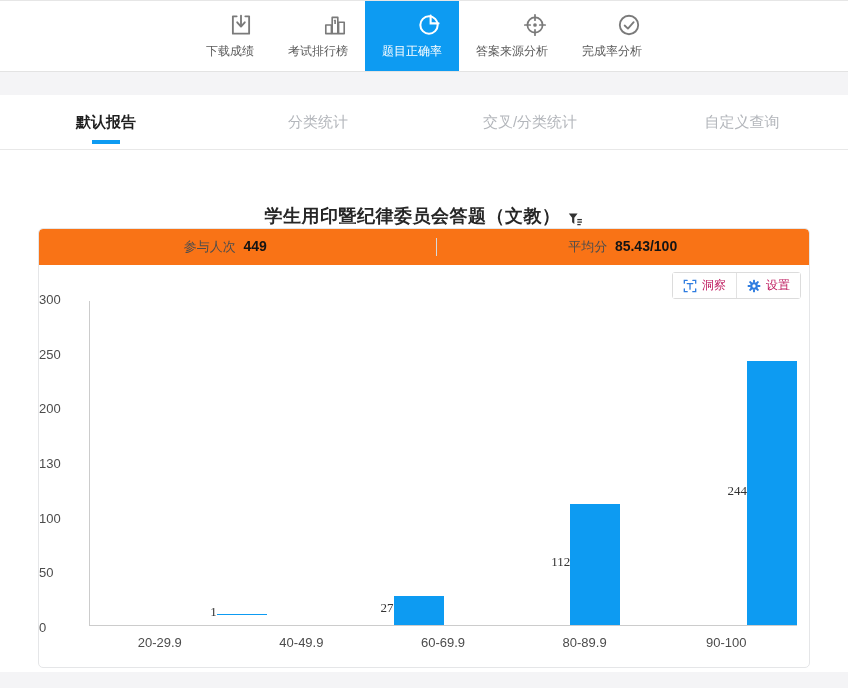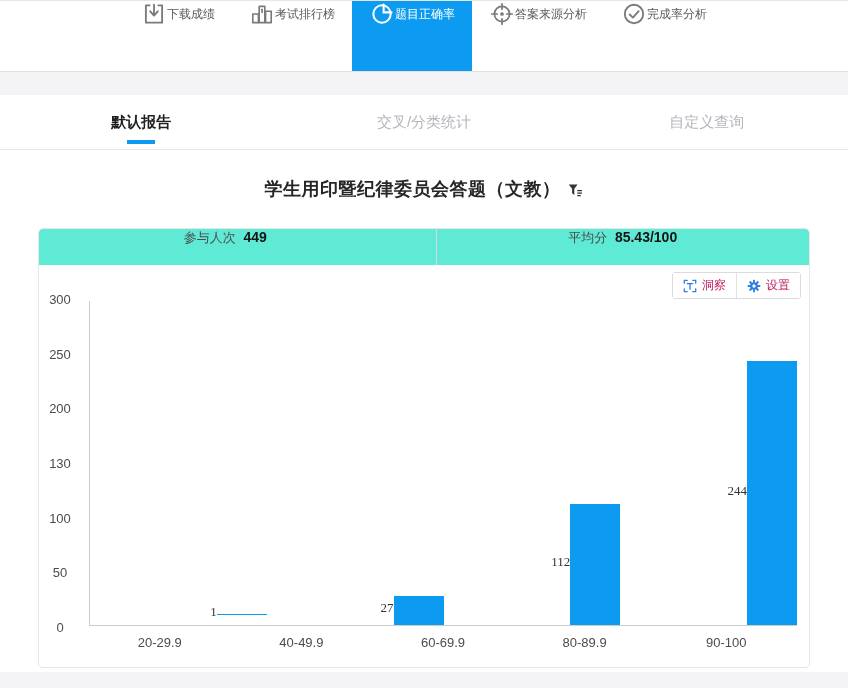"下载成绩" .tb-item { align-items: flex-start -> flex-end; flex-direction: row -> column }
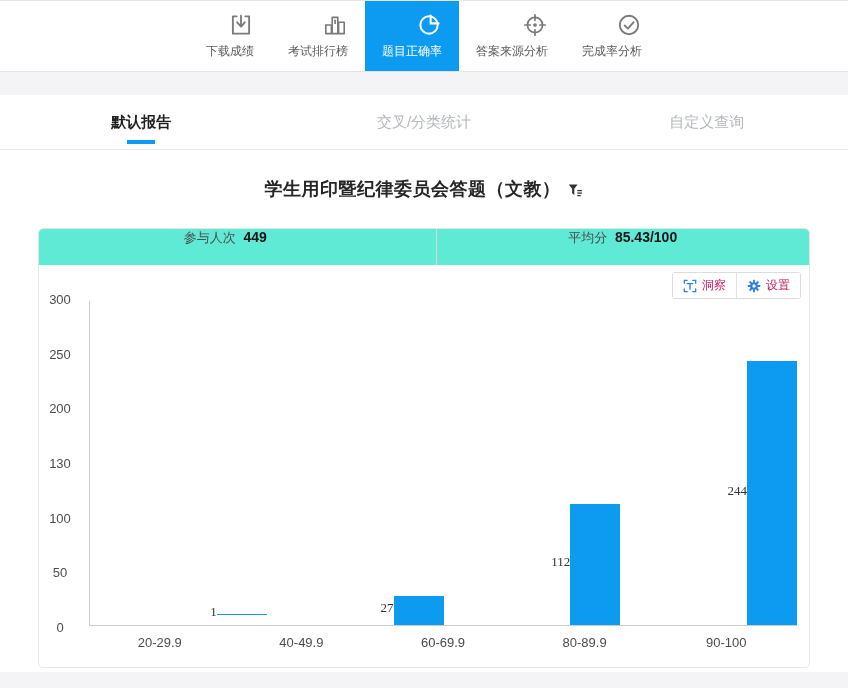"分类统计" div.tab { html: none -> <div>分类统计</div> }
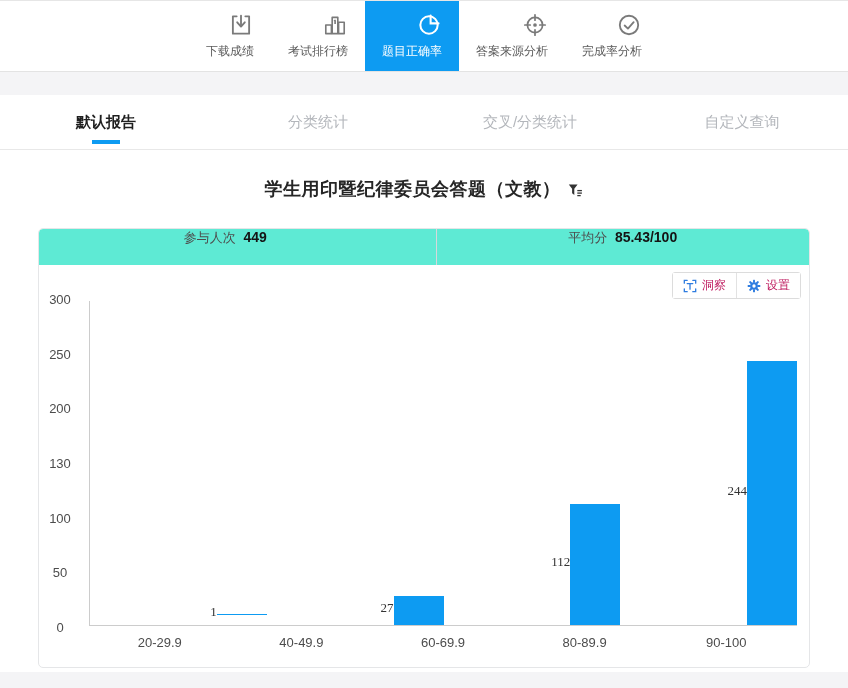"学生用印暨纪律委员会答题（文教）" .title-row { align-items: center -> flex-end }
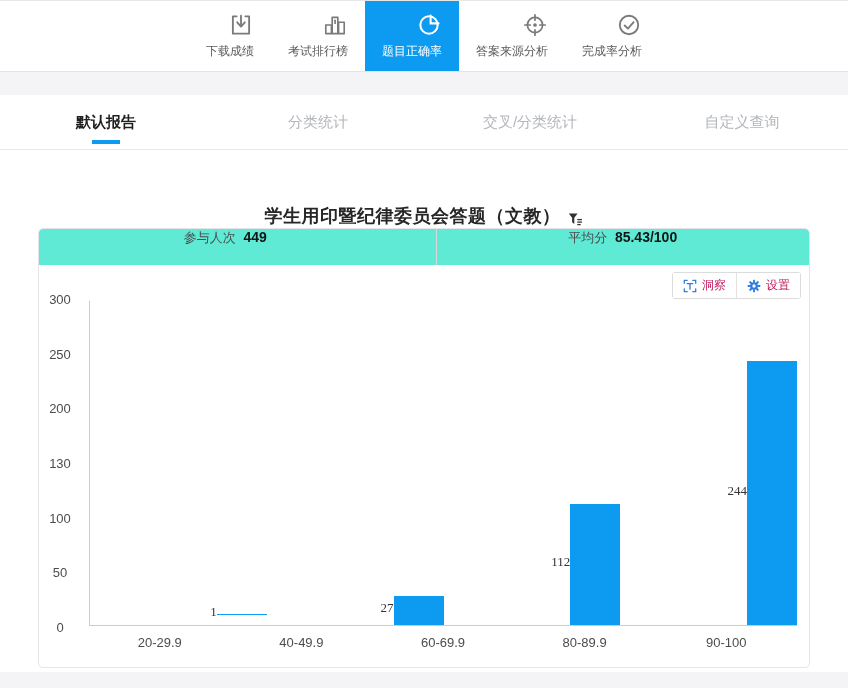"参与人次 449" .stats-bar { align-items: none -> center; background: #5eead4 -> #f97316 }
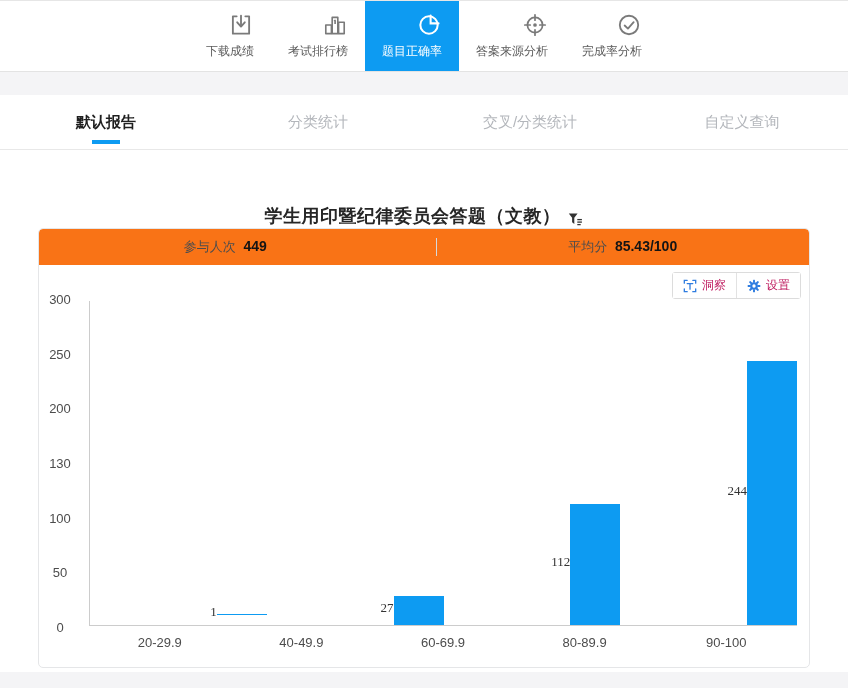"300" .y-axis { align-items: center -> flex-start }
